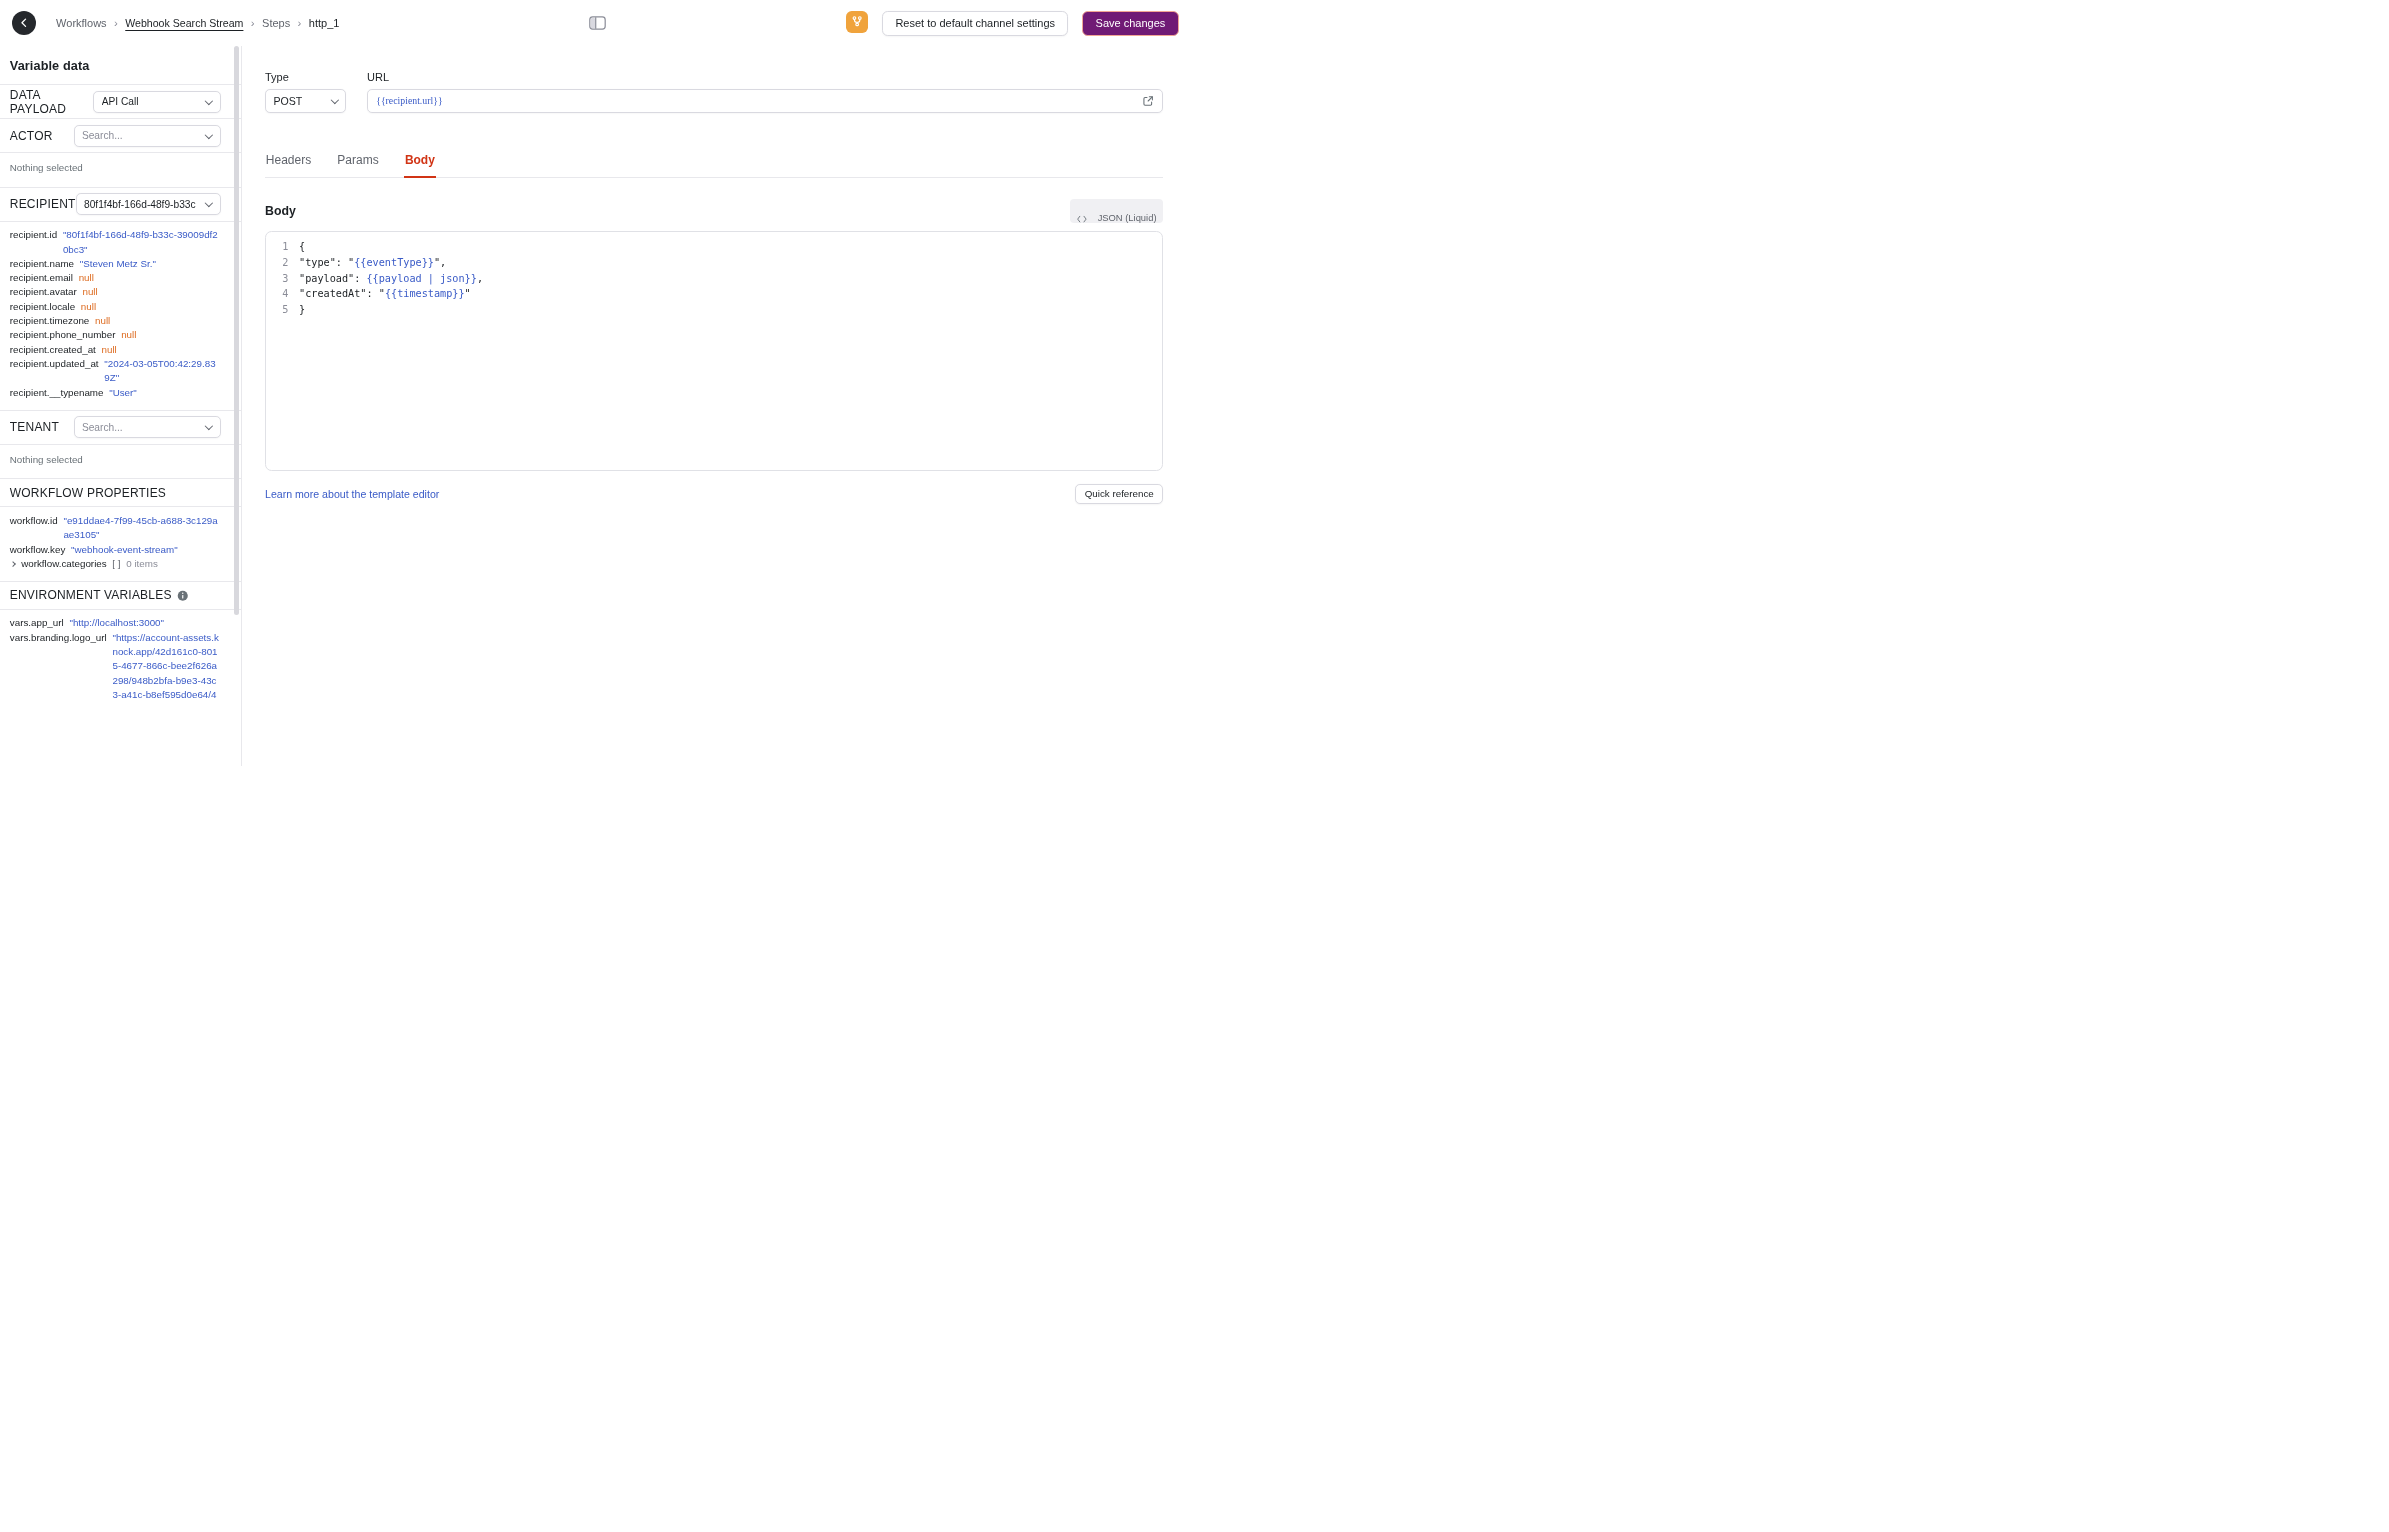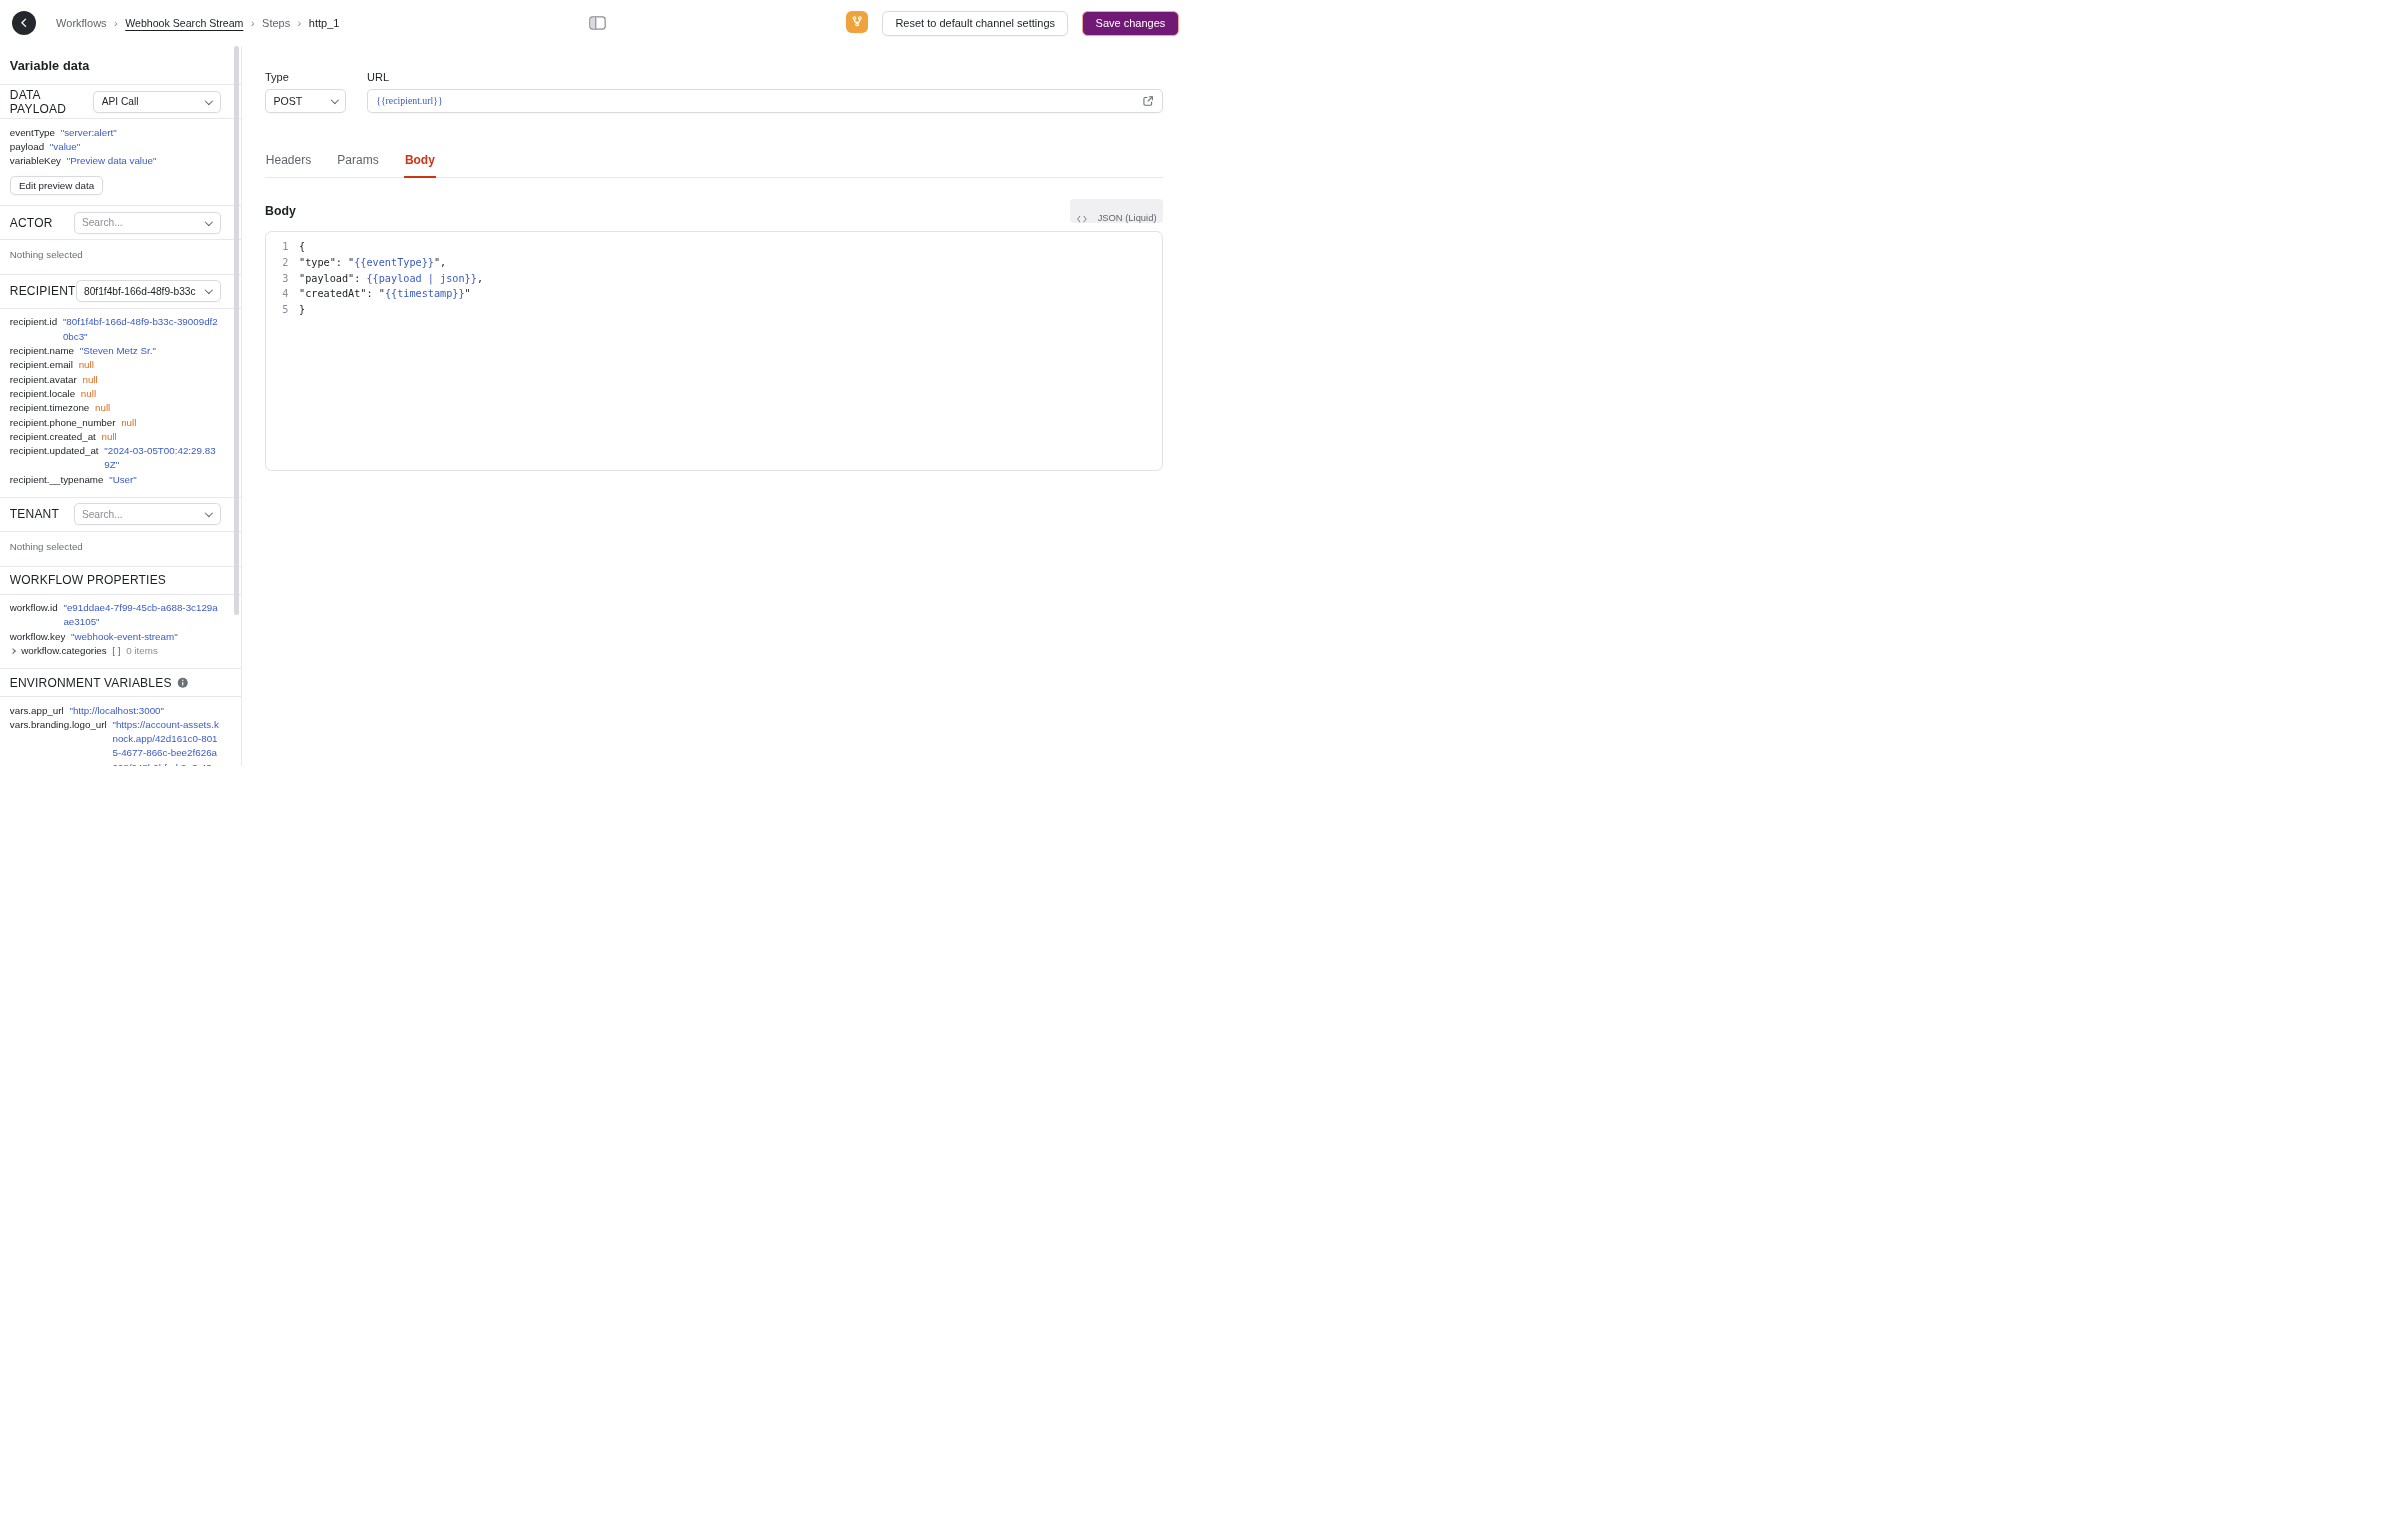"eventType" div.sb-content { html: <div> <div> <div> <span>eventType</span> <span>"server:alert"</span> </div> <div> <span>payload</span> <span>"value"</span> </div> <div> <span>variableKey</span> <span>"Preview data value"</span> </div> </div> <button>Edit preview data</button> </div> -> none }
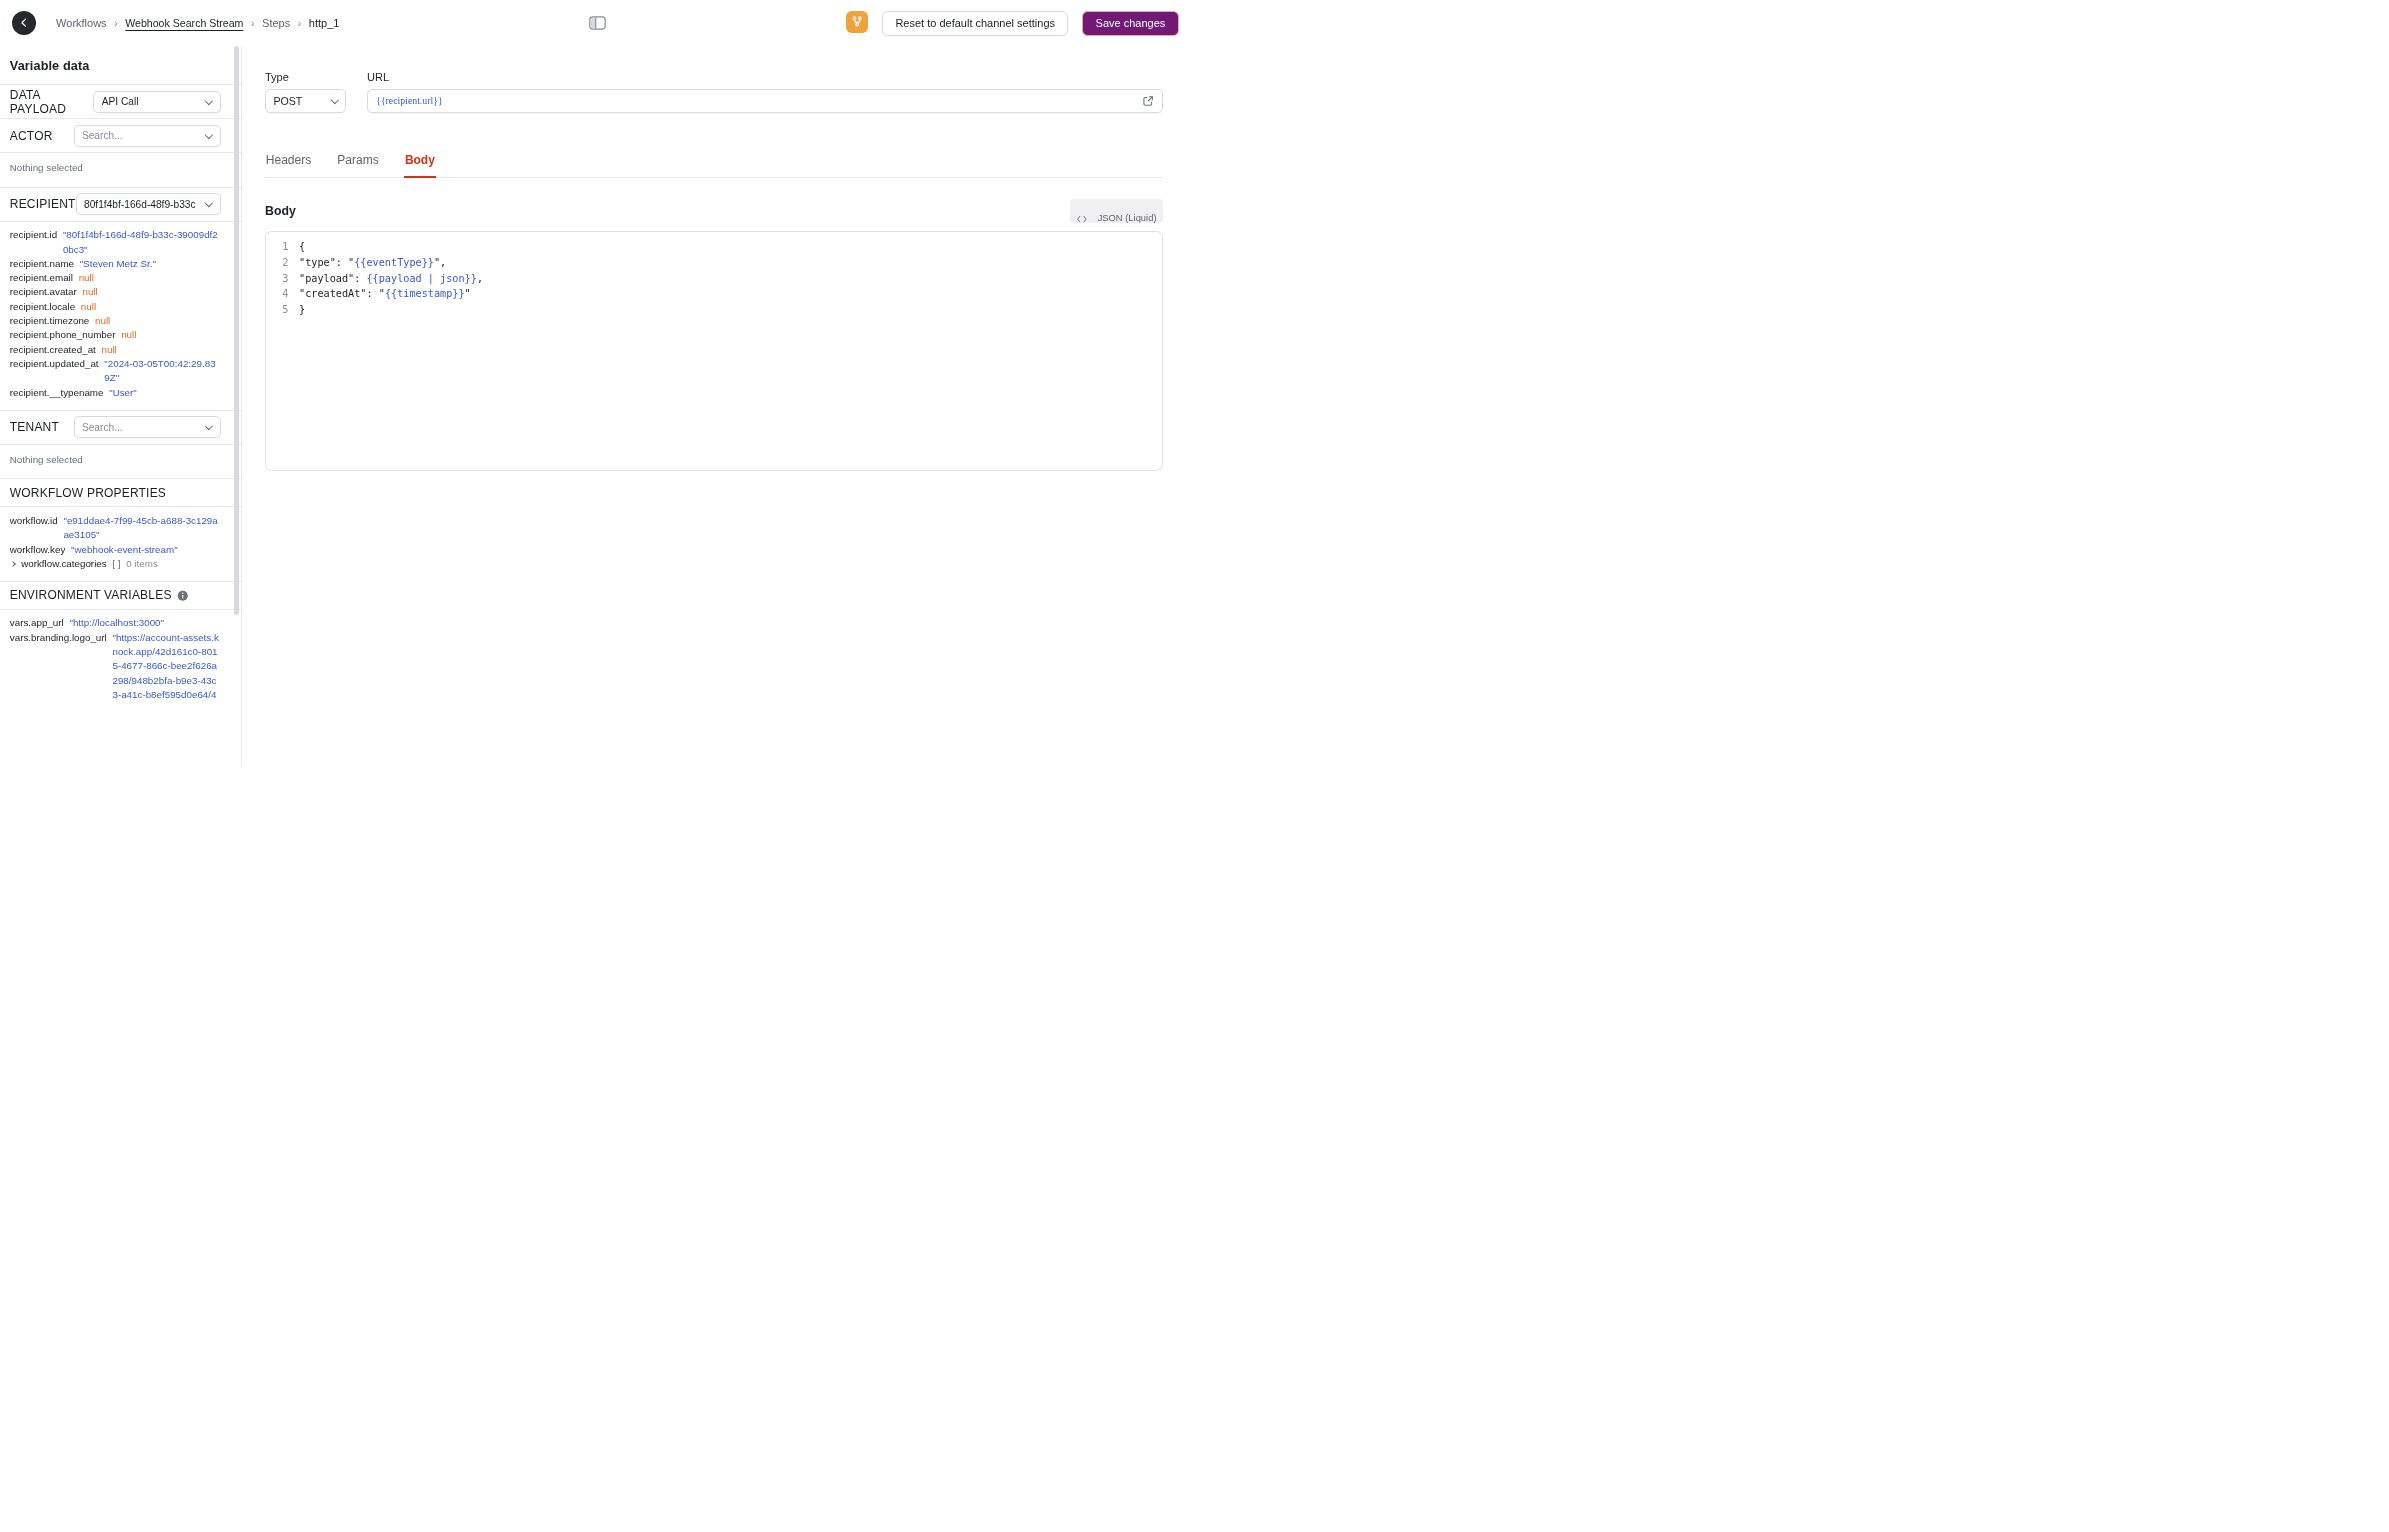"Learn more about the template" div.editor-footer { html: none -> <div> <a>Learn more about the template editor</a> <button>Quick reference</button> </div> }
